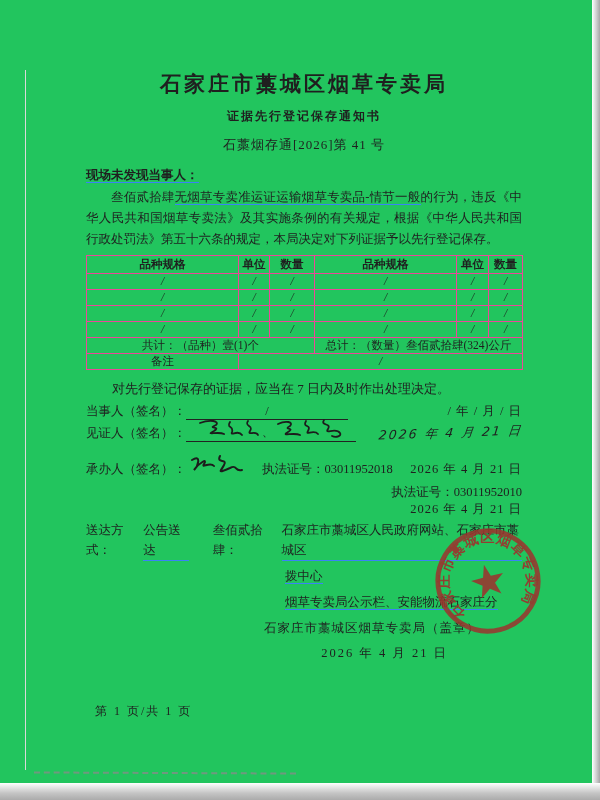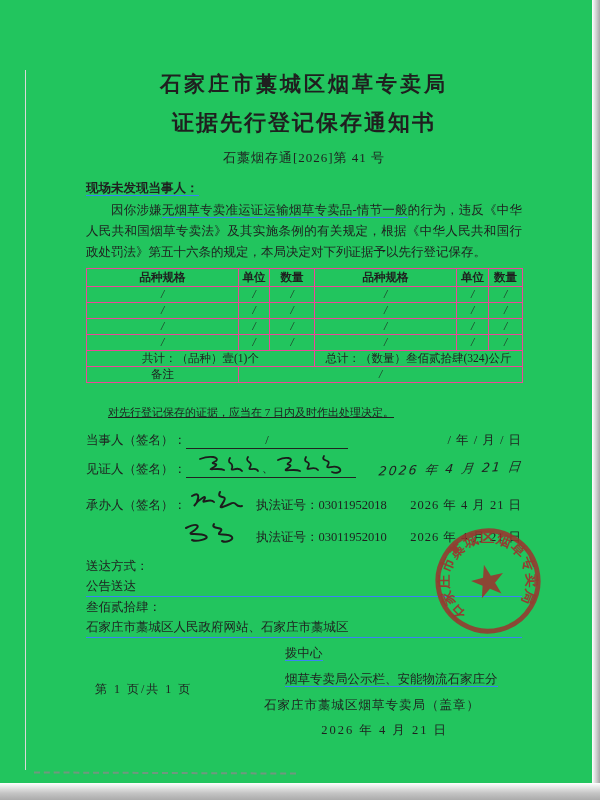"证据先行登记保存通知书" .h2 { font-size: 22px -> 12px }
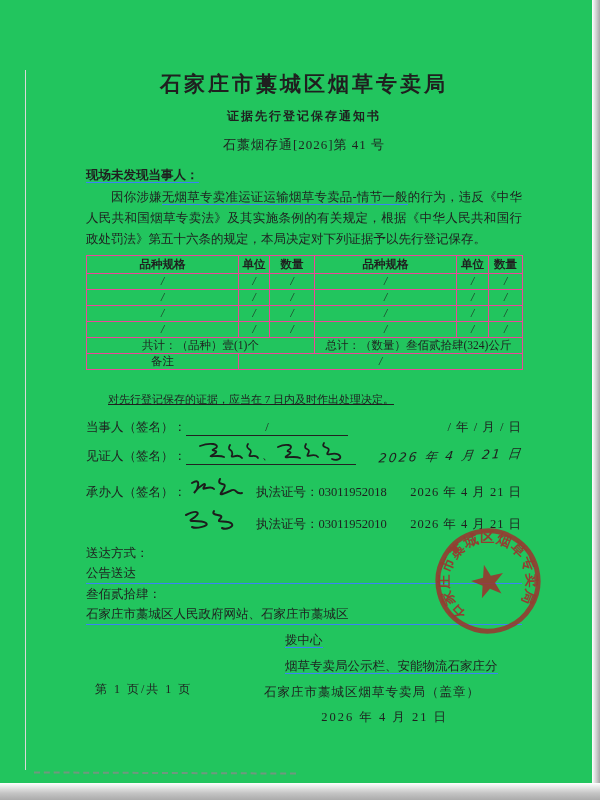"因你涉嫌" span { text: 因你涉嫌 -> 叁佰贰拾肆 }
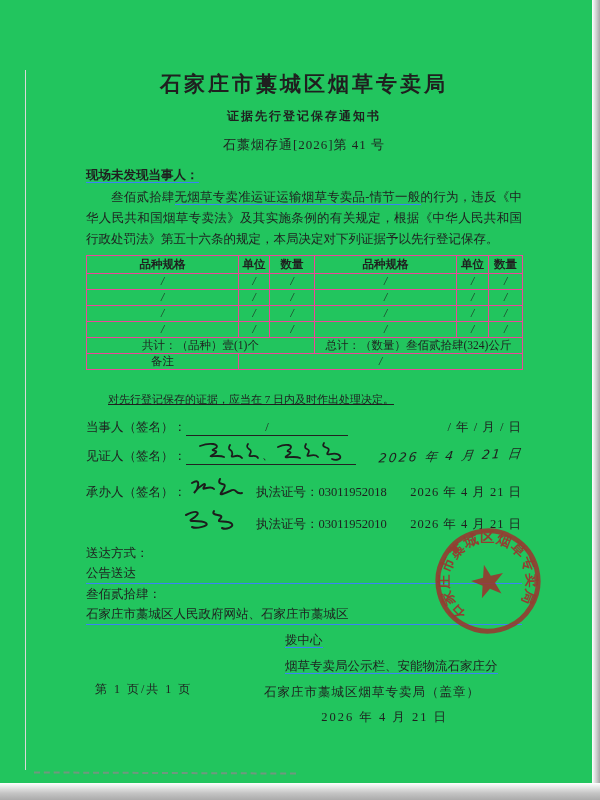"对先行登记保存的证据，应当在 7 日内及时作出处理决定。" .note { font-size: 11px -> 13px; margin-top: 22px -> 10px; text-decoration: underline -> none }
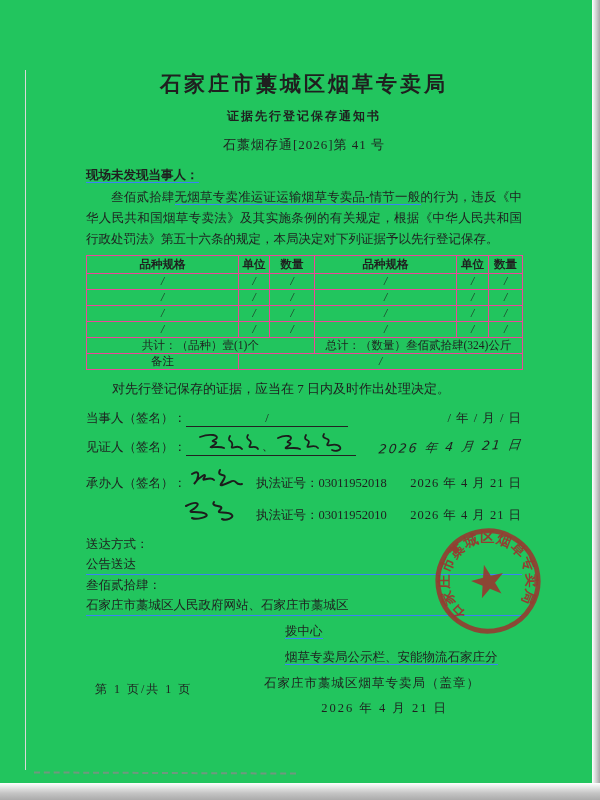"当事人（签名）：" .sigrow { margin-top: 7px -> 0 }
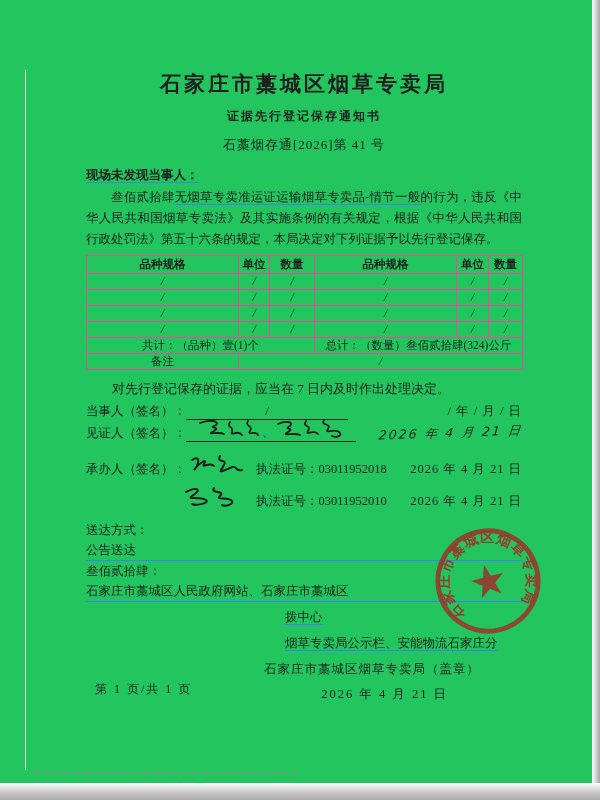"执法证号：03011952018" span { margin-left: 8px -> 14px }
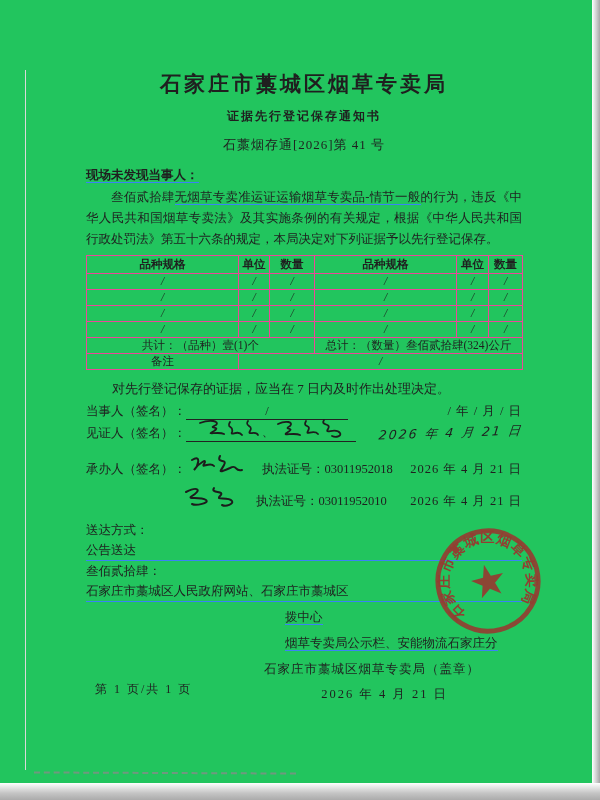"执法证号：03011952010" .indent-handler { flex-direction: none -> column }
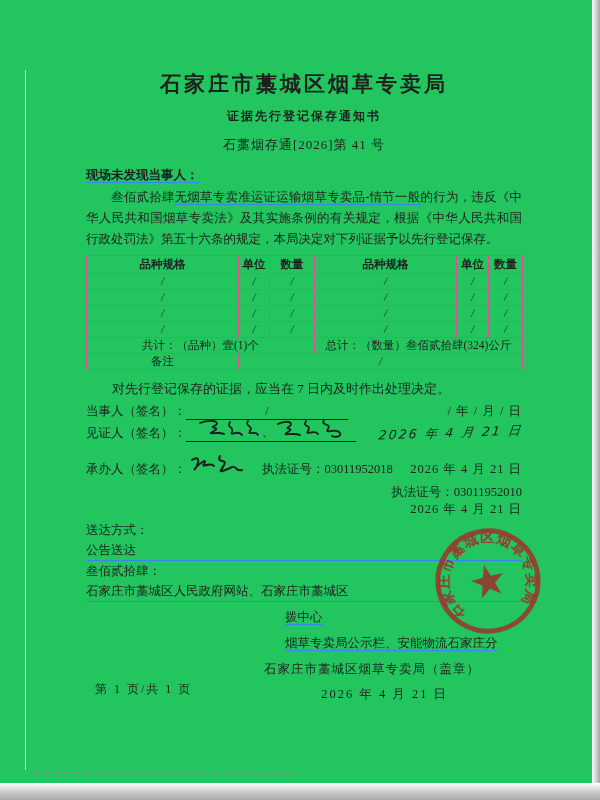"送达方式：" .delivery { flex-direction: column -> none }
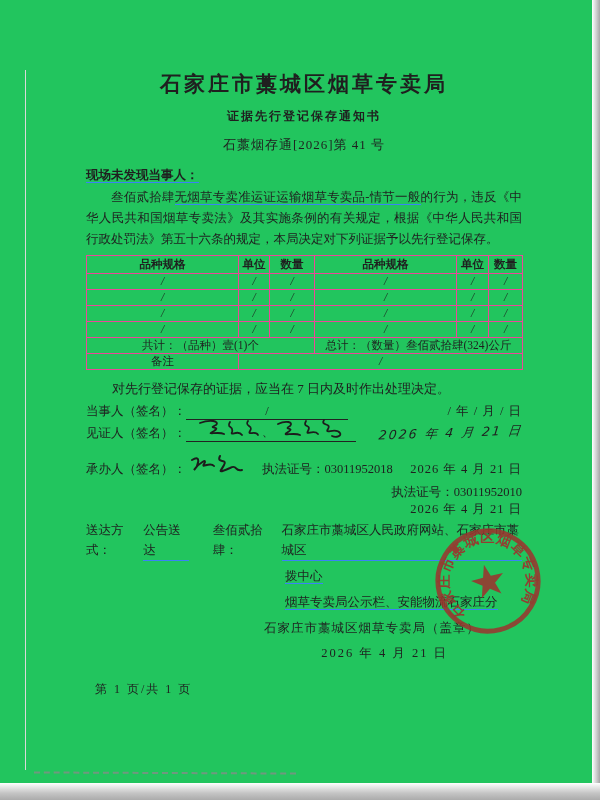"第 1 页/共 1 页" .footer { top: 681px -> 703px }
